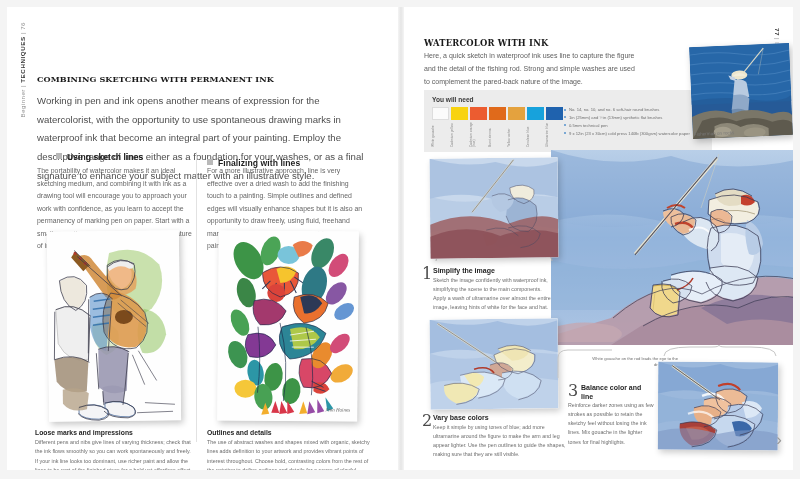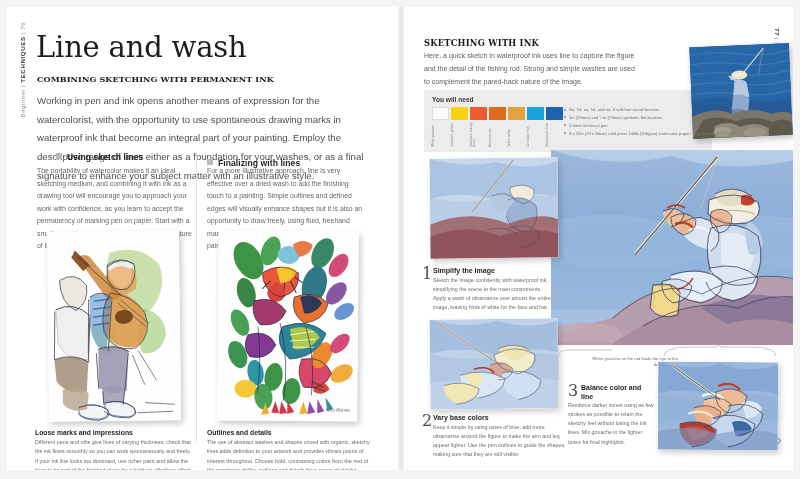"Line and wash" div.title { html: <div>Line and wash</div> -> none }
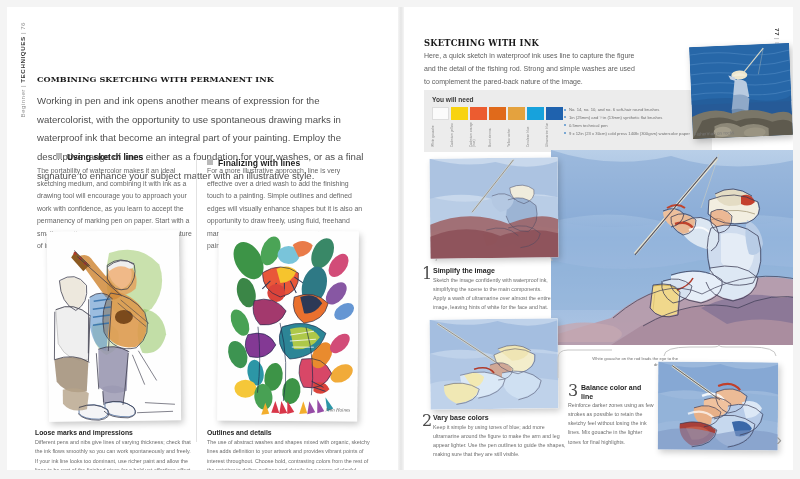"SKETCHING WITH INK" div.sk-head { text: SKETCHING -> WATERCOLOR }
